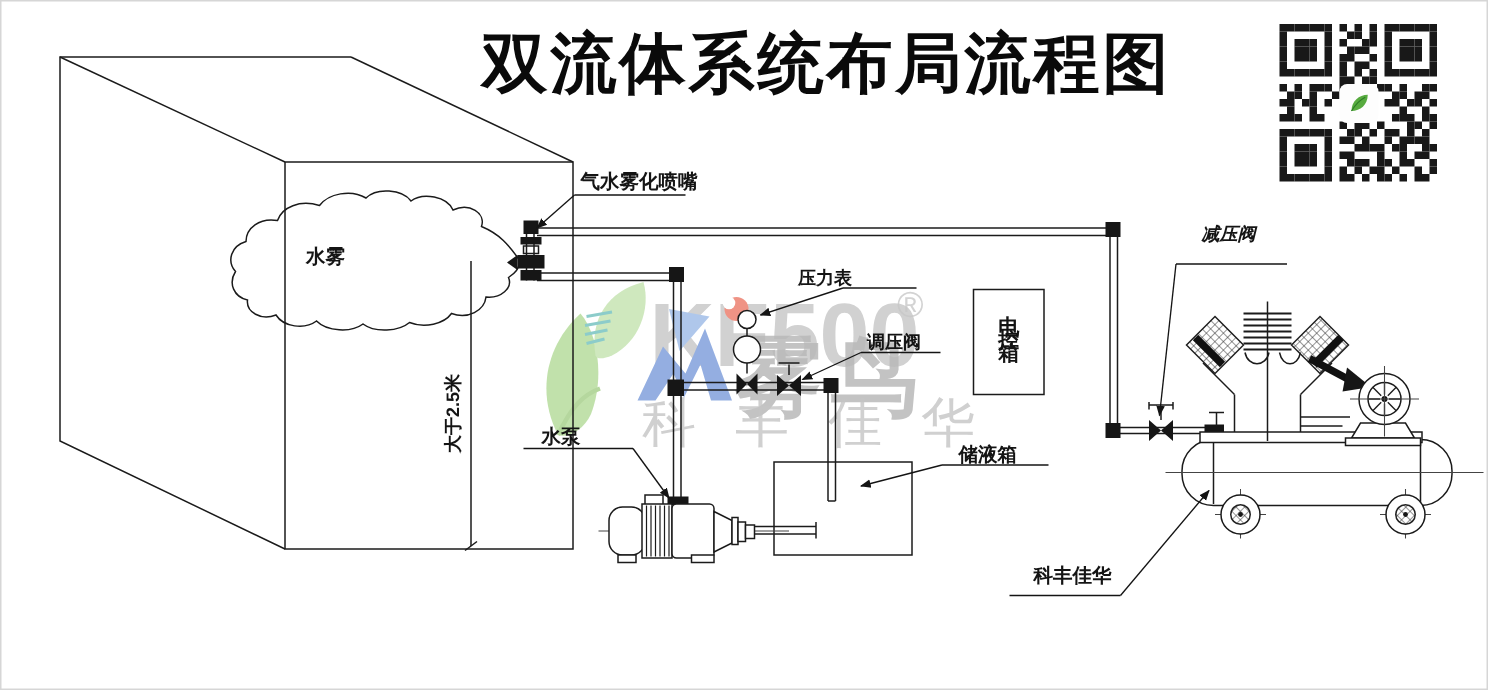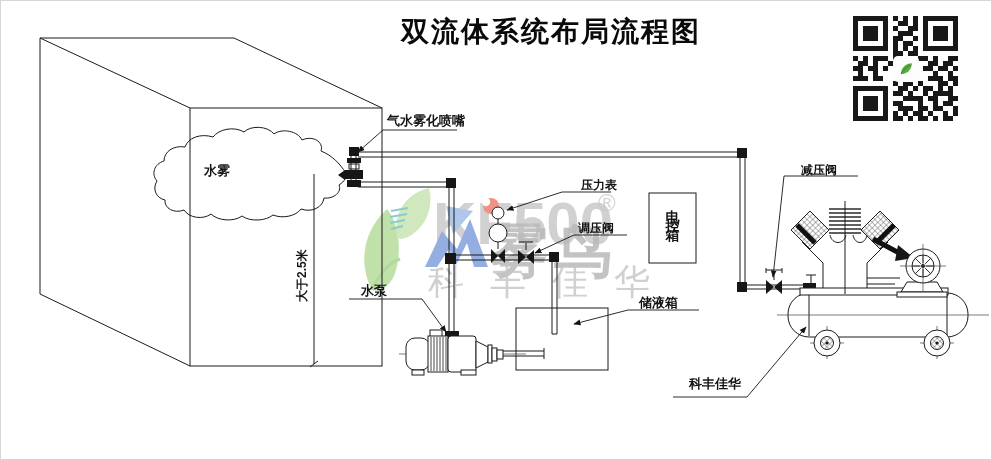"双流体系统布局流程图" .title { font-size: 28px -> 44px }
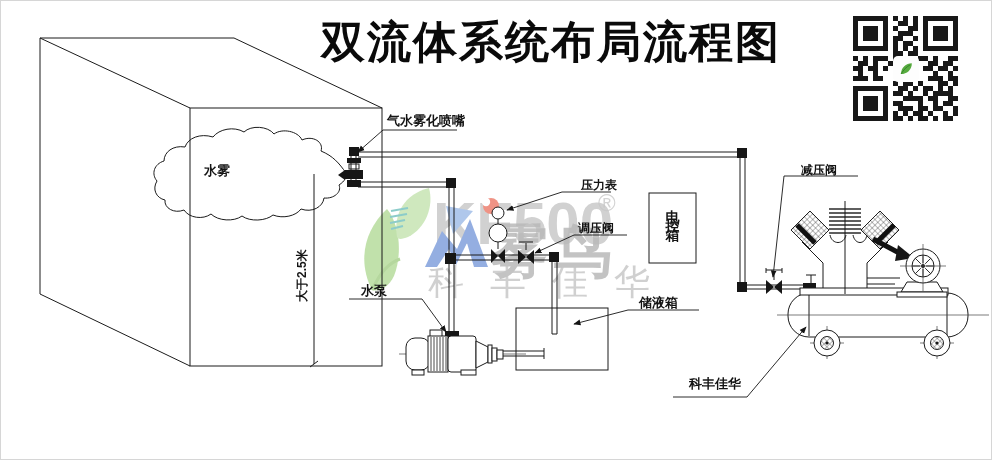"减压阀" div.lbl { font-style: none -> italic; top: 161px -> 147px }
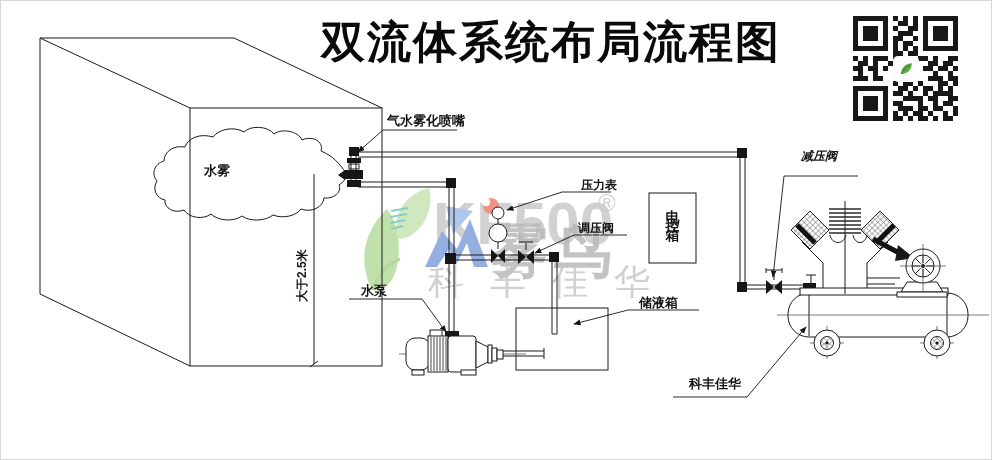"压力表" div.lbl { left: 580px -> 531px }
